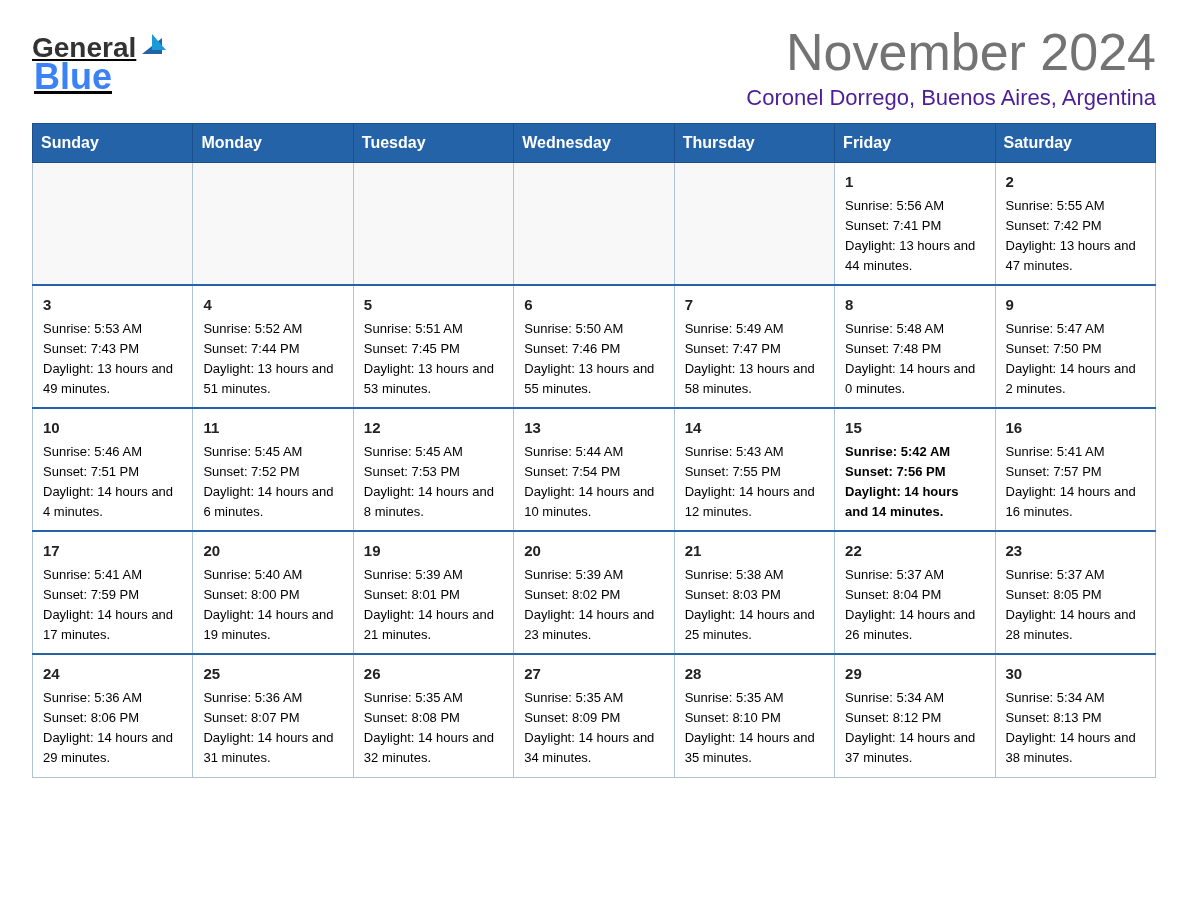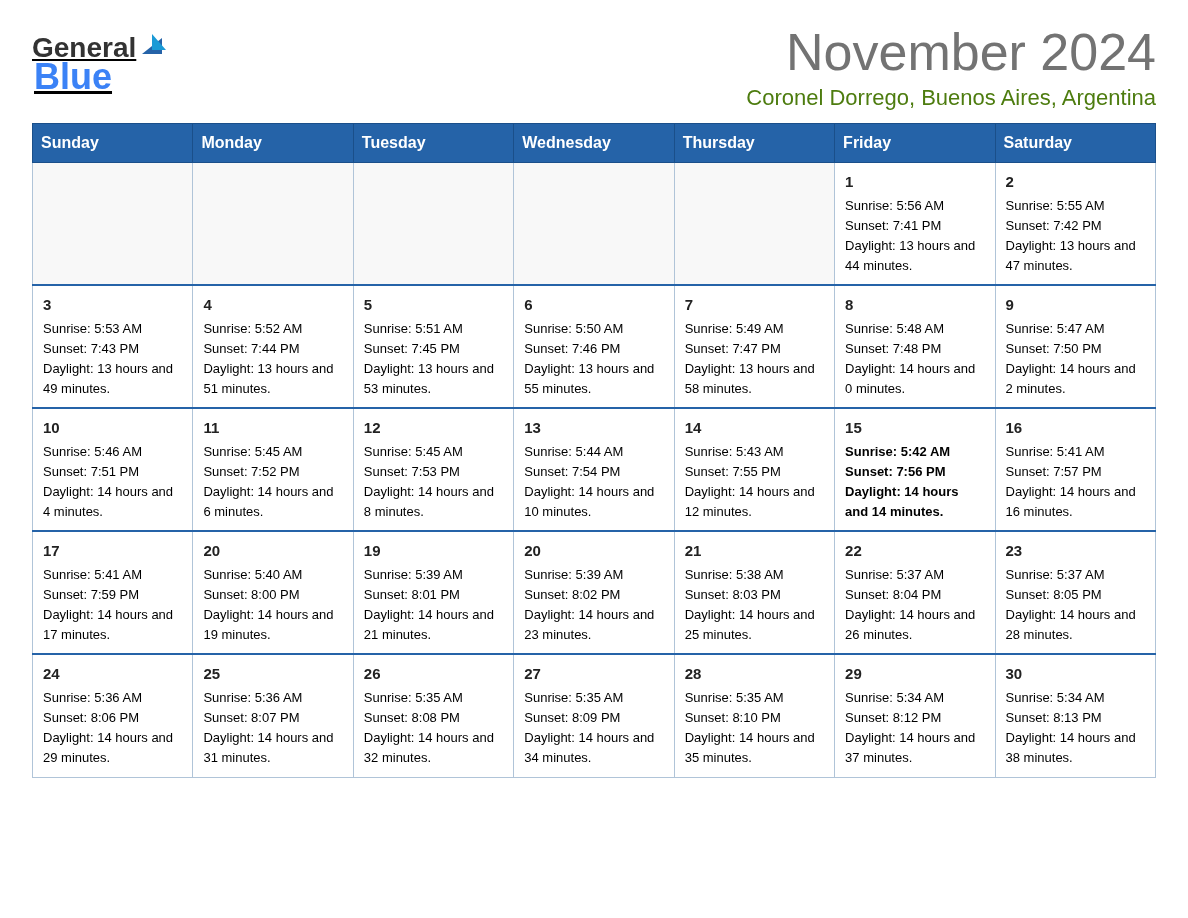"Coronel Dorrego, Buenos Aires, Argentina" .location-subtitle { color: #4d7c0f -> #4c1d95 }
